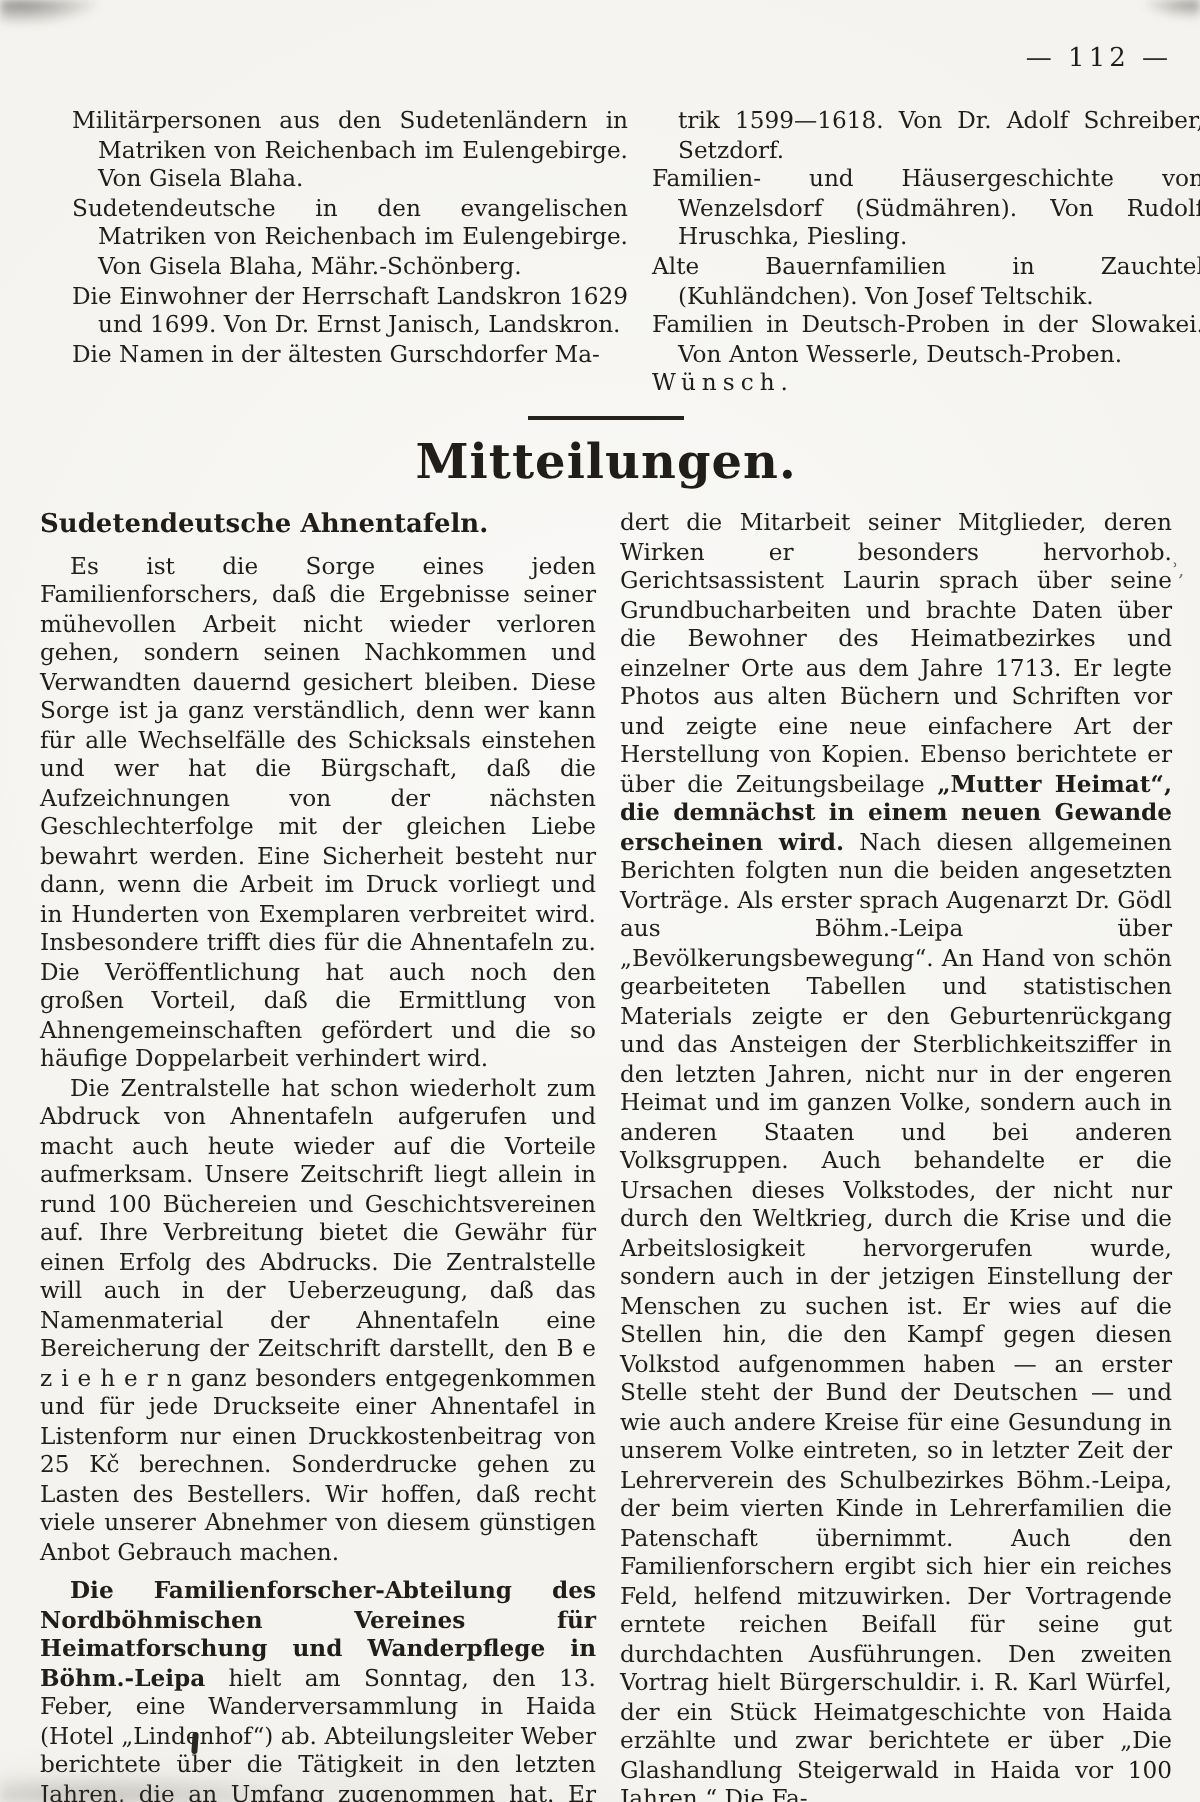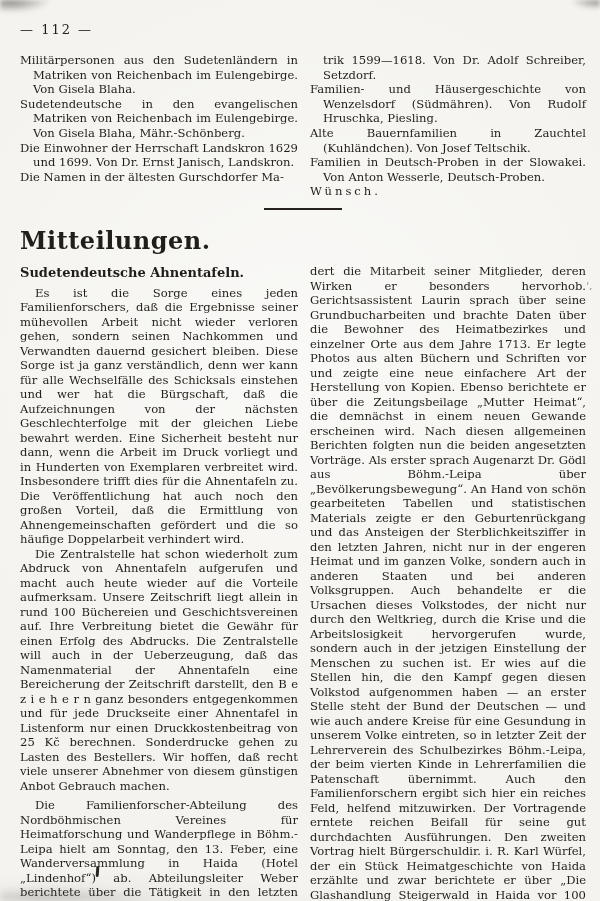"— 112 —" .page-number { text-align: left -> right }
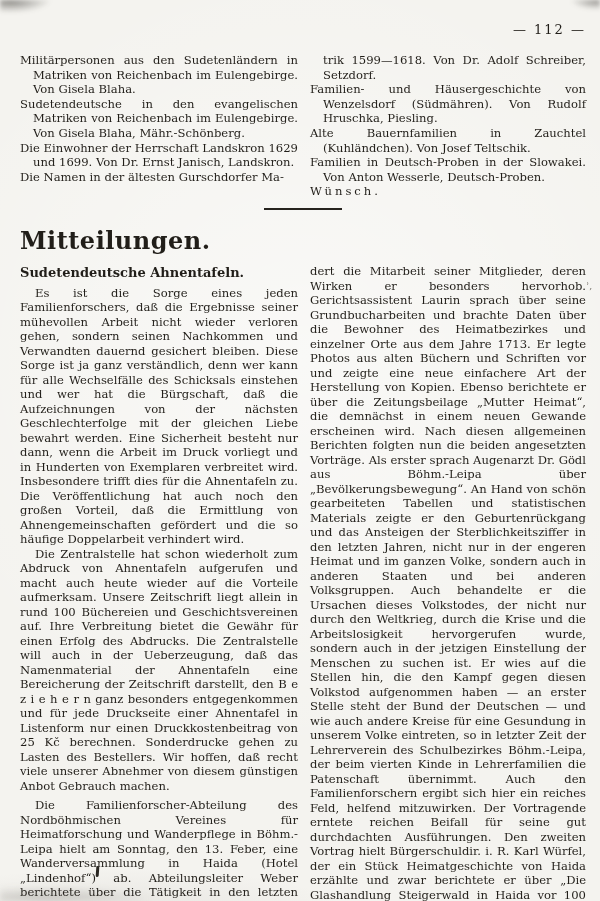"Militärpersonen aus den Sudetenländern" .bib { margin-left: none -> 16px }
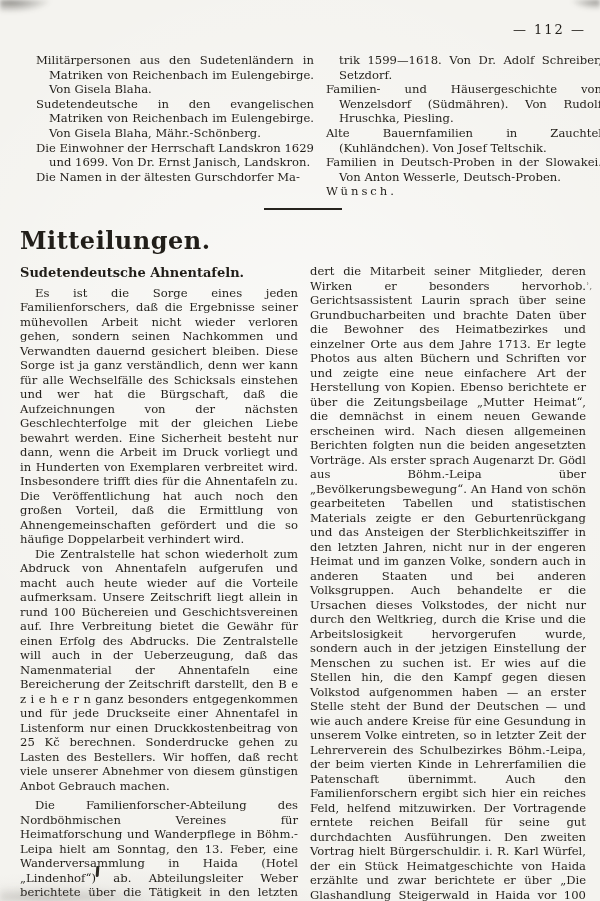"Mitteilungen." .section-title { margin: 16px 0 9px 0 -> 6px 0 9px 0; text-align: none -> center }
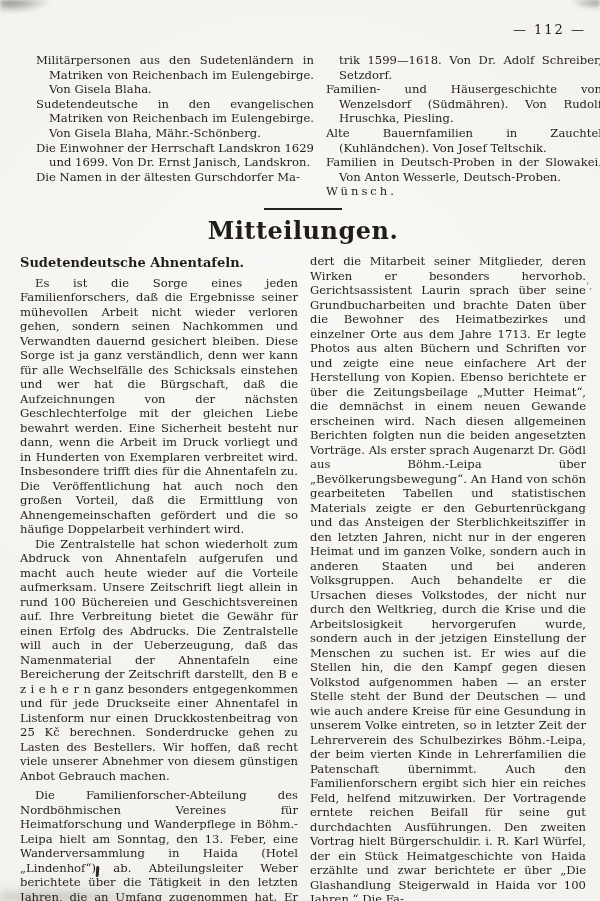"„Mutter Heimat“, die demnächst in" b { font-weight: normal -> bold }
